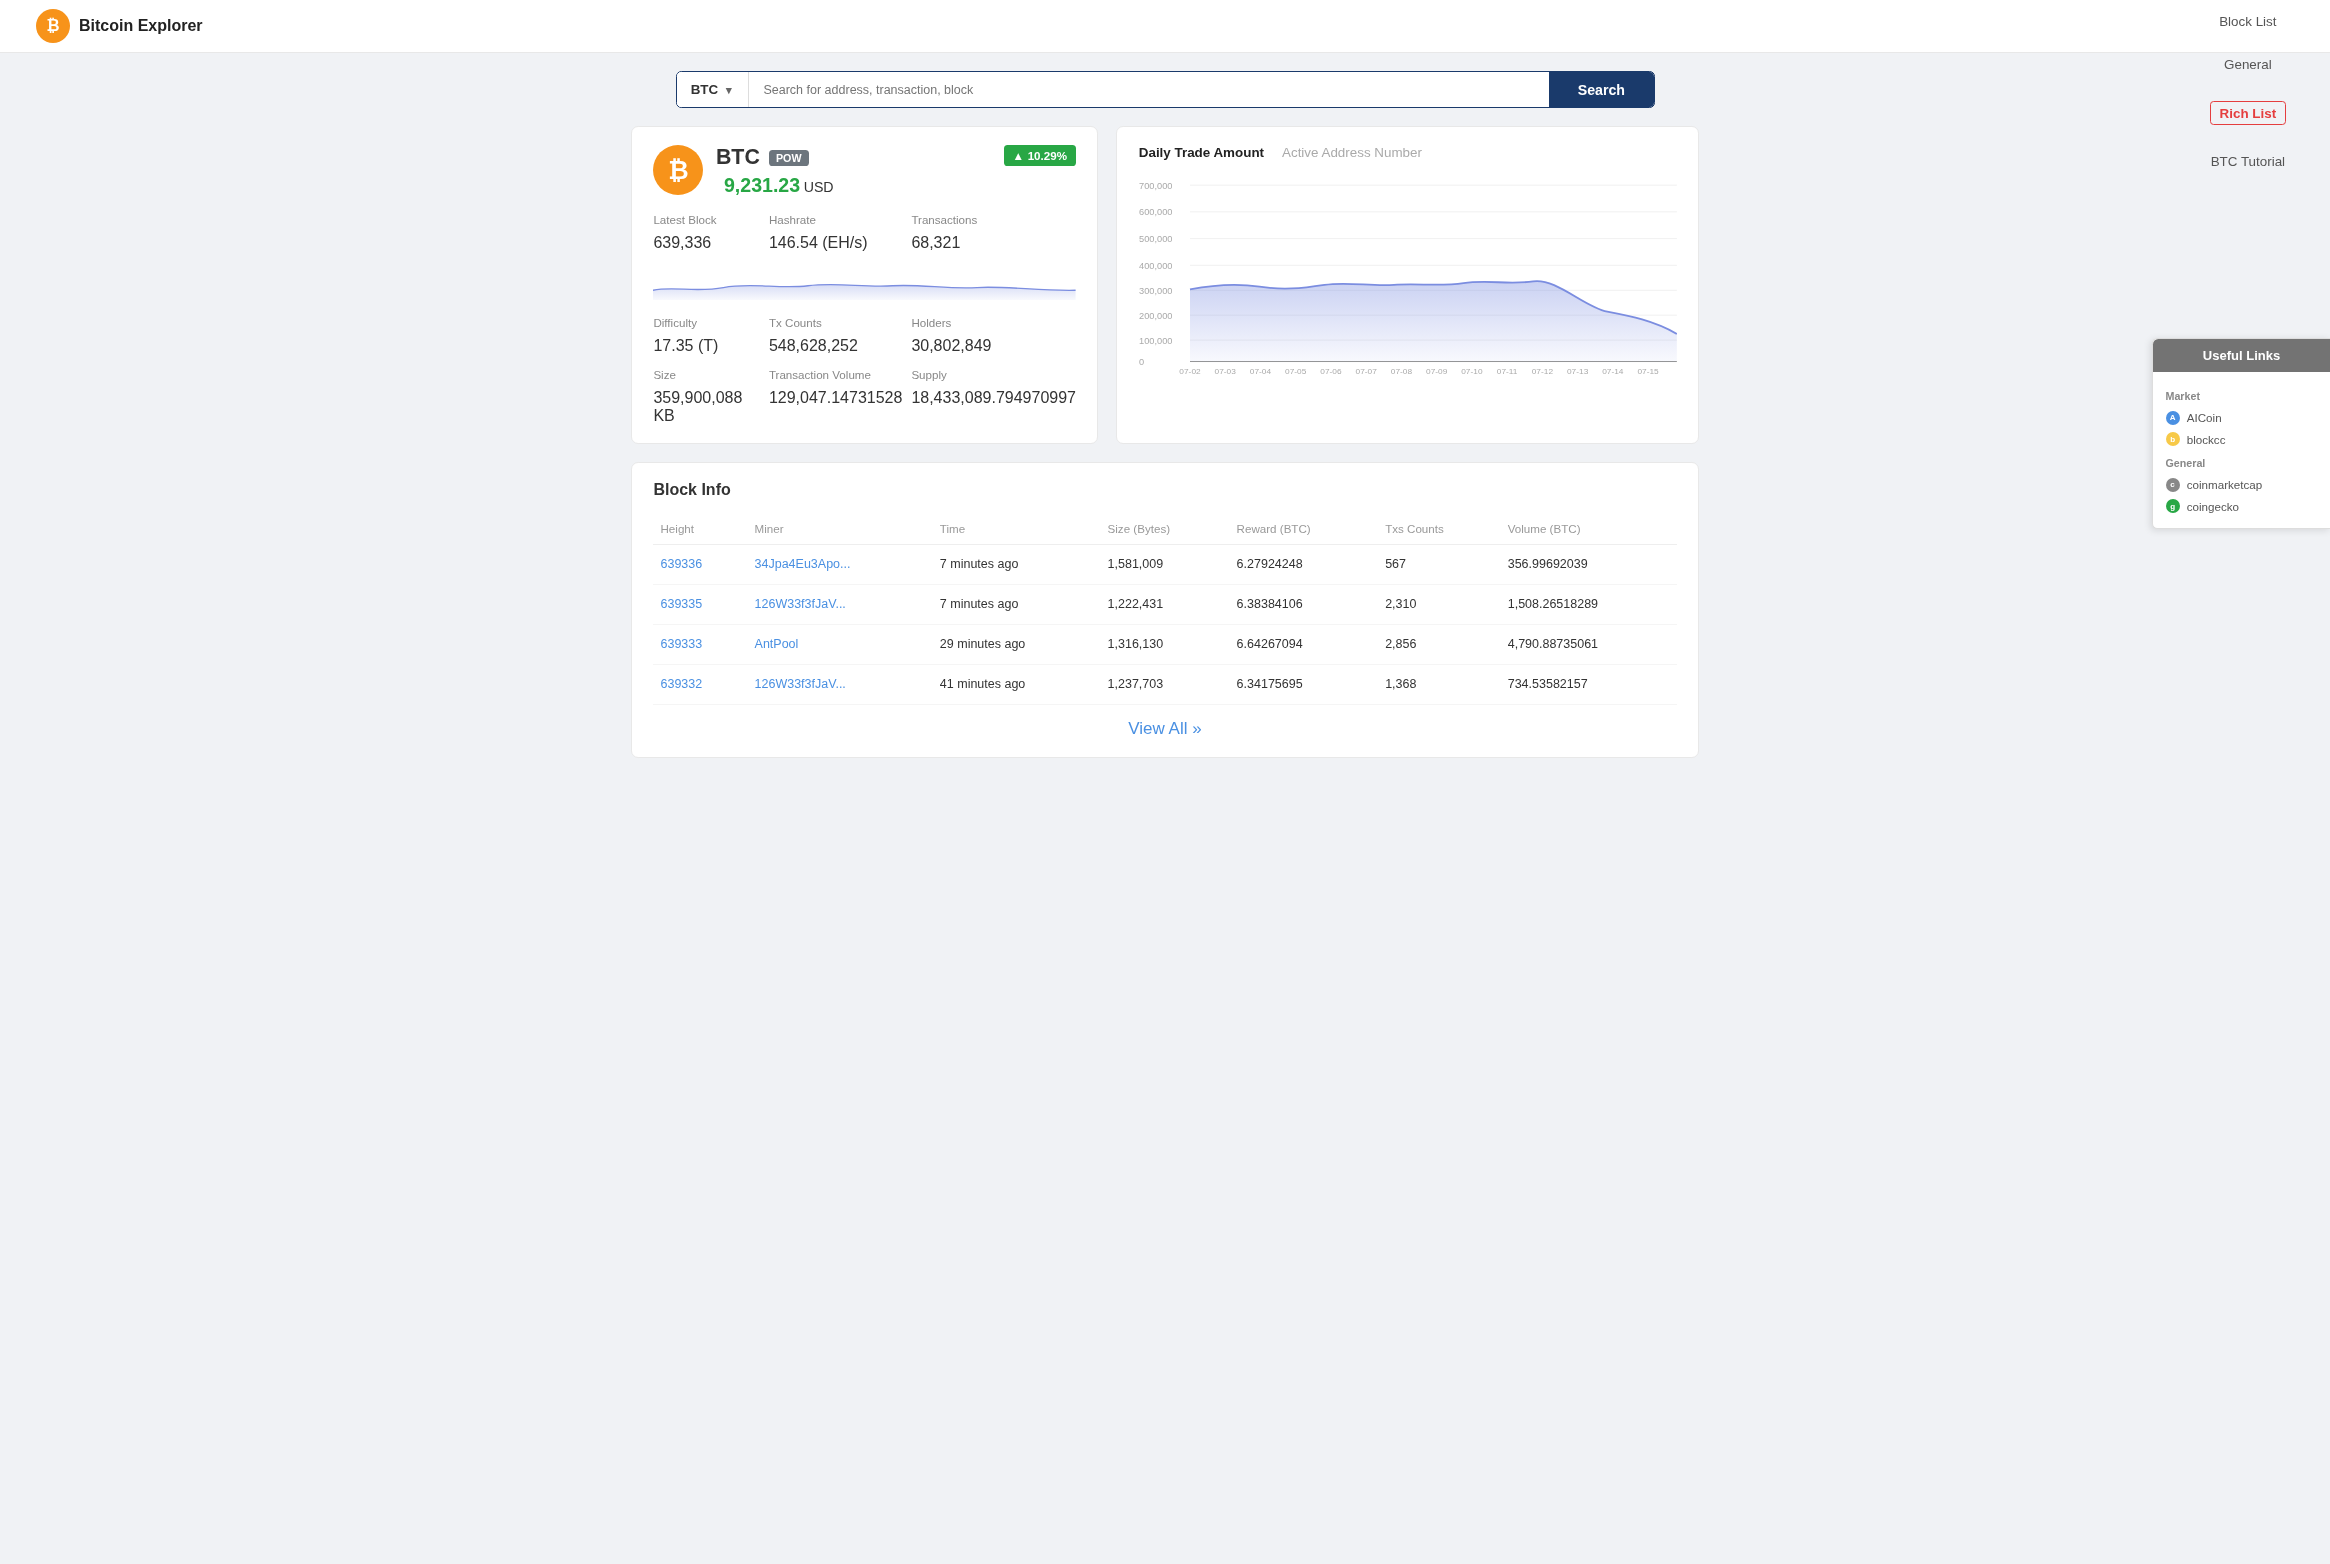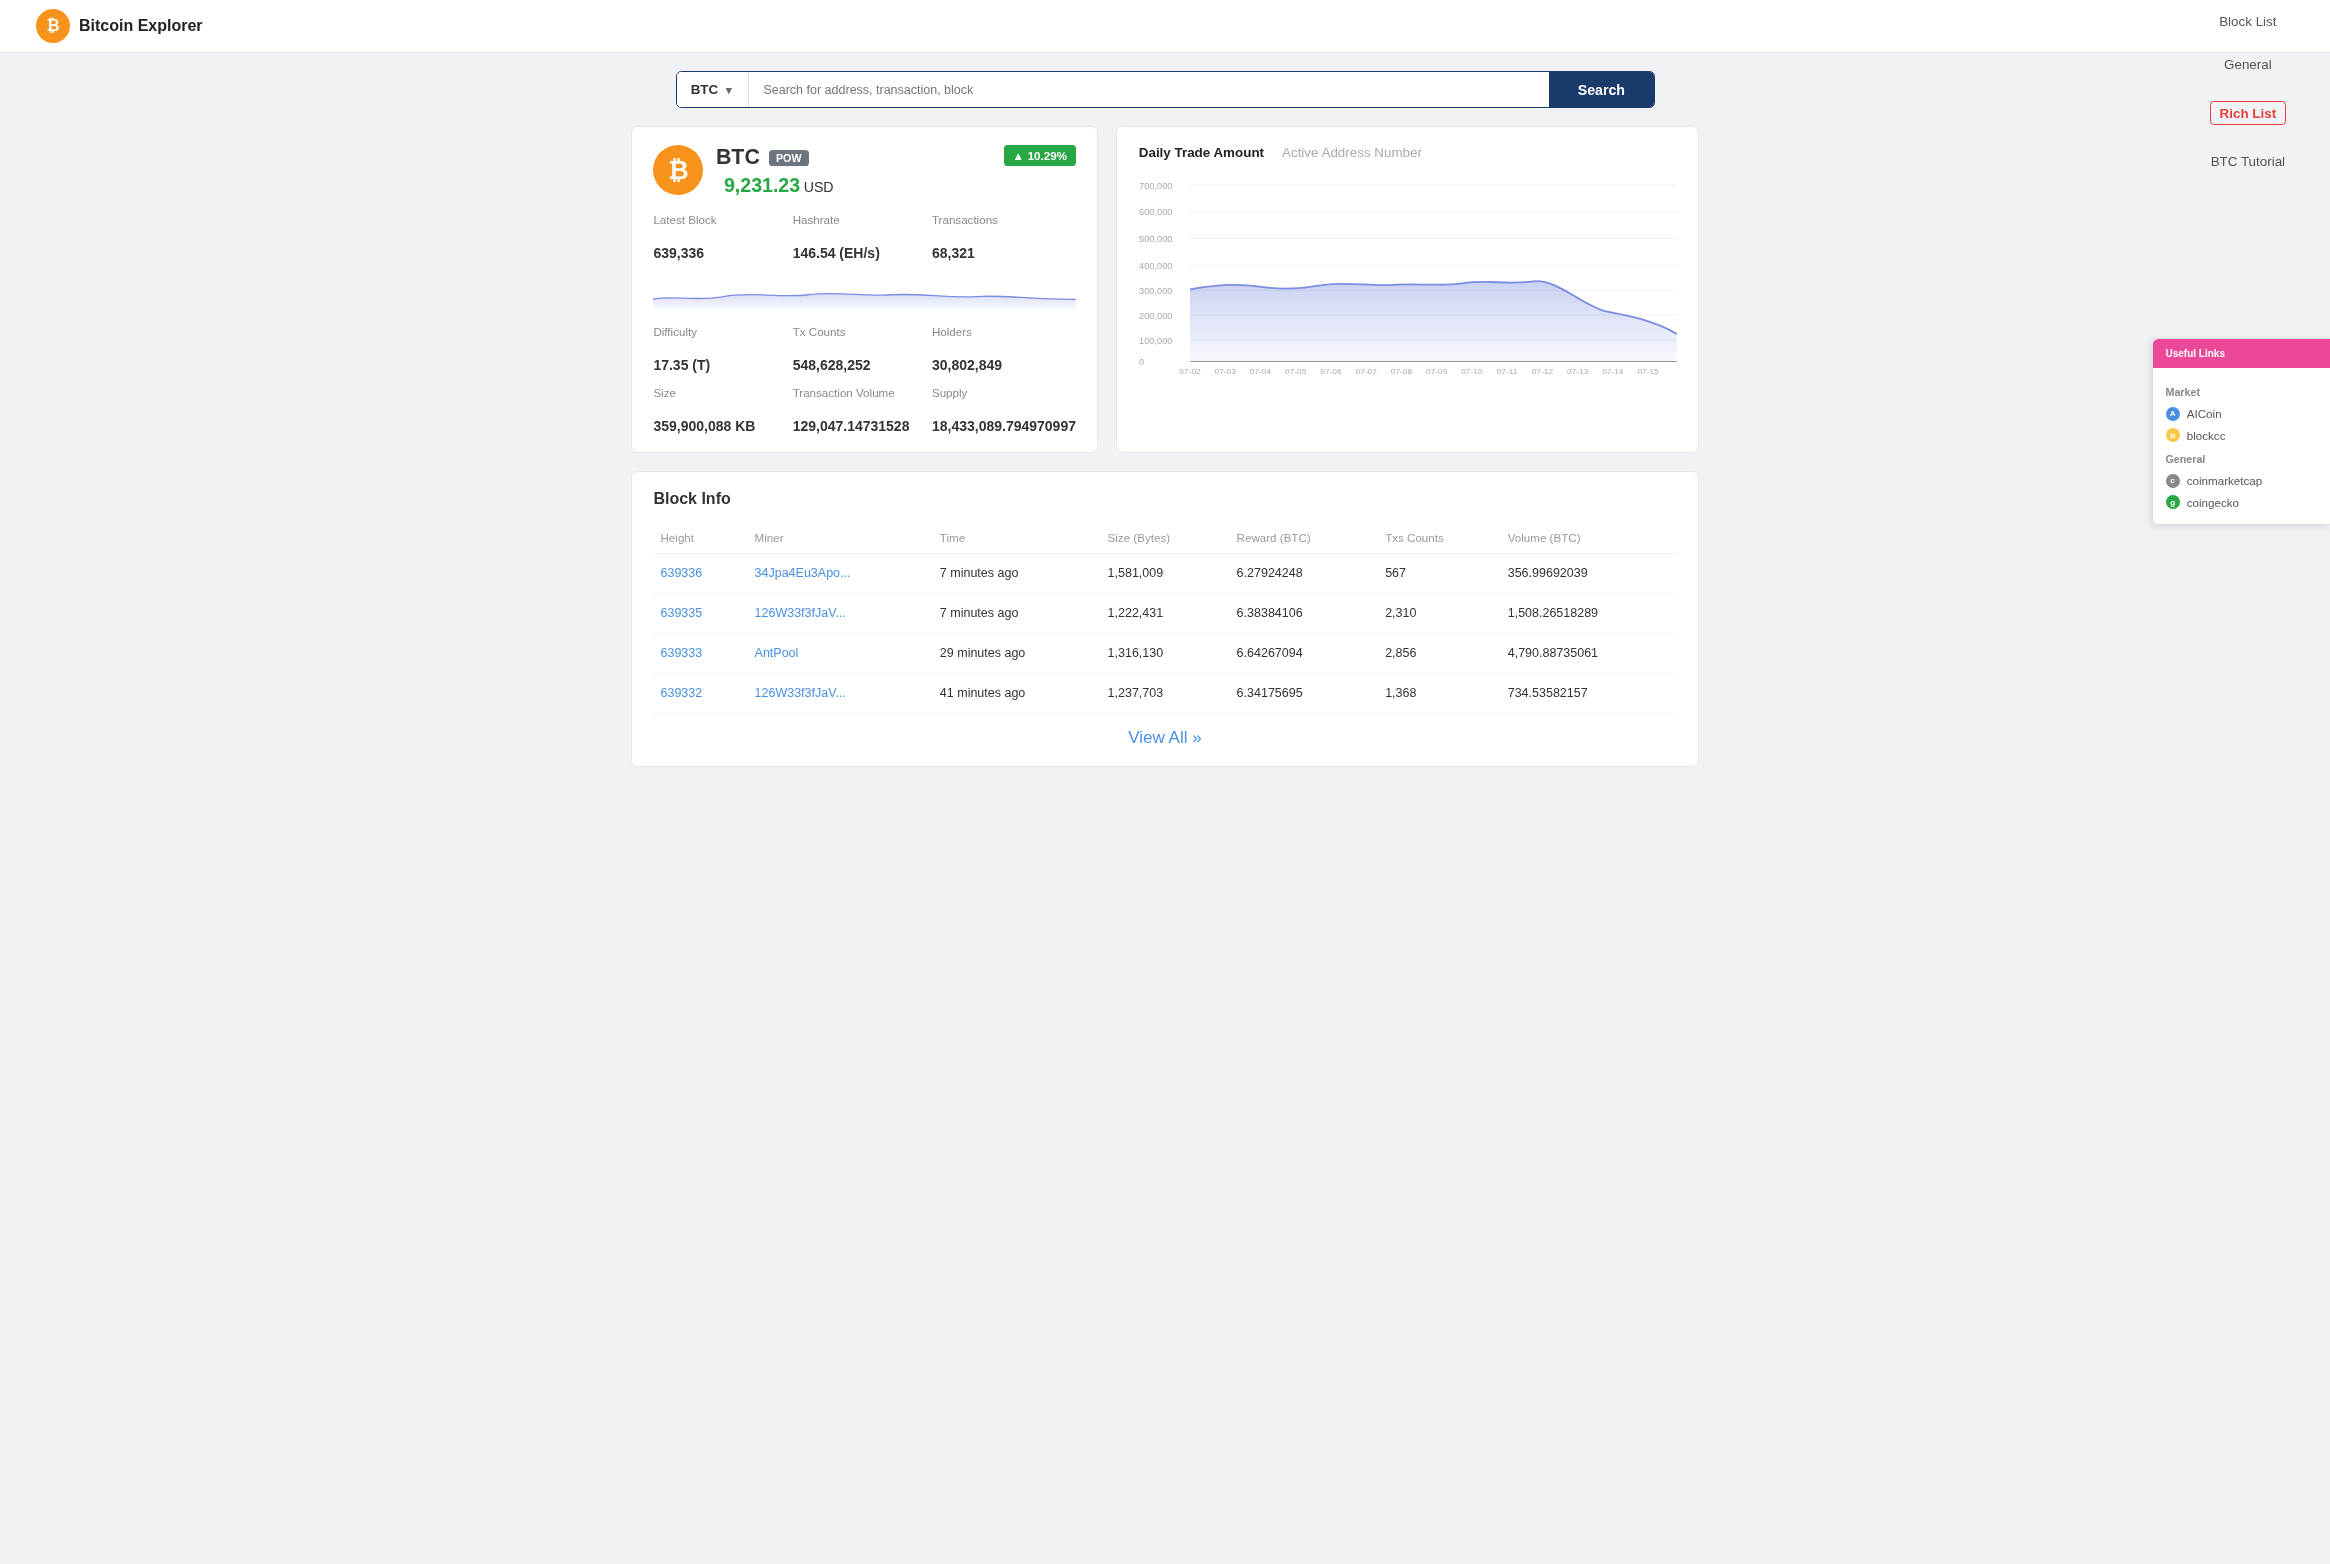"639,336" .stat-value { font-size: 14px -> 16px; font-weight: 700 -> 400; margin-top: 19px -> 8px }
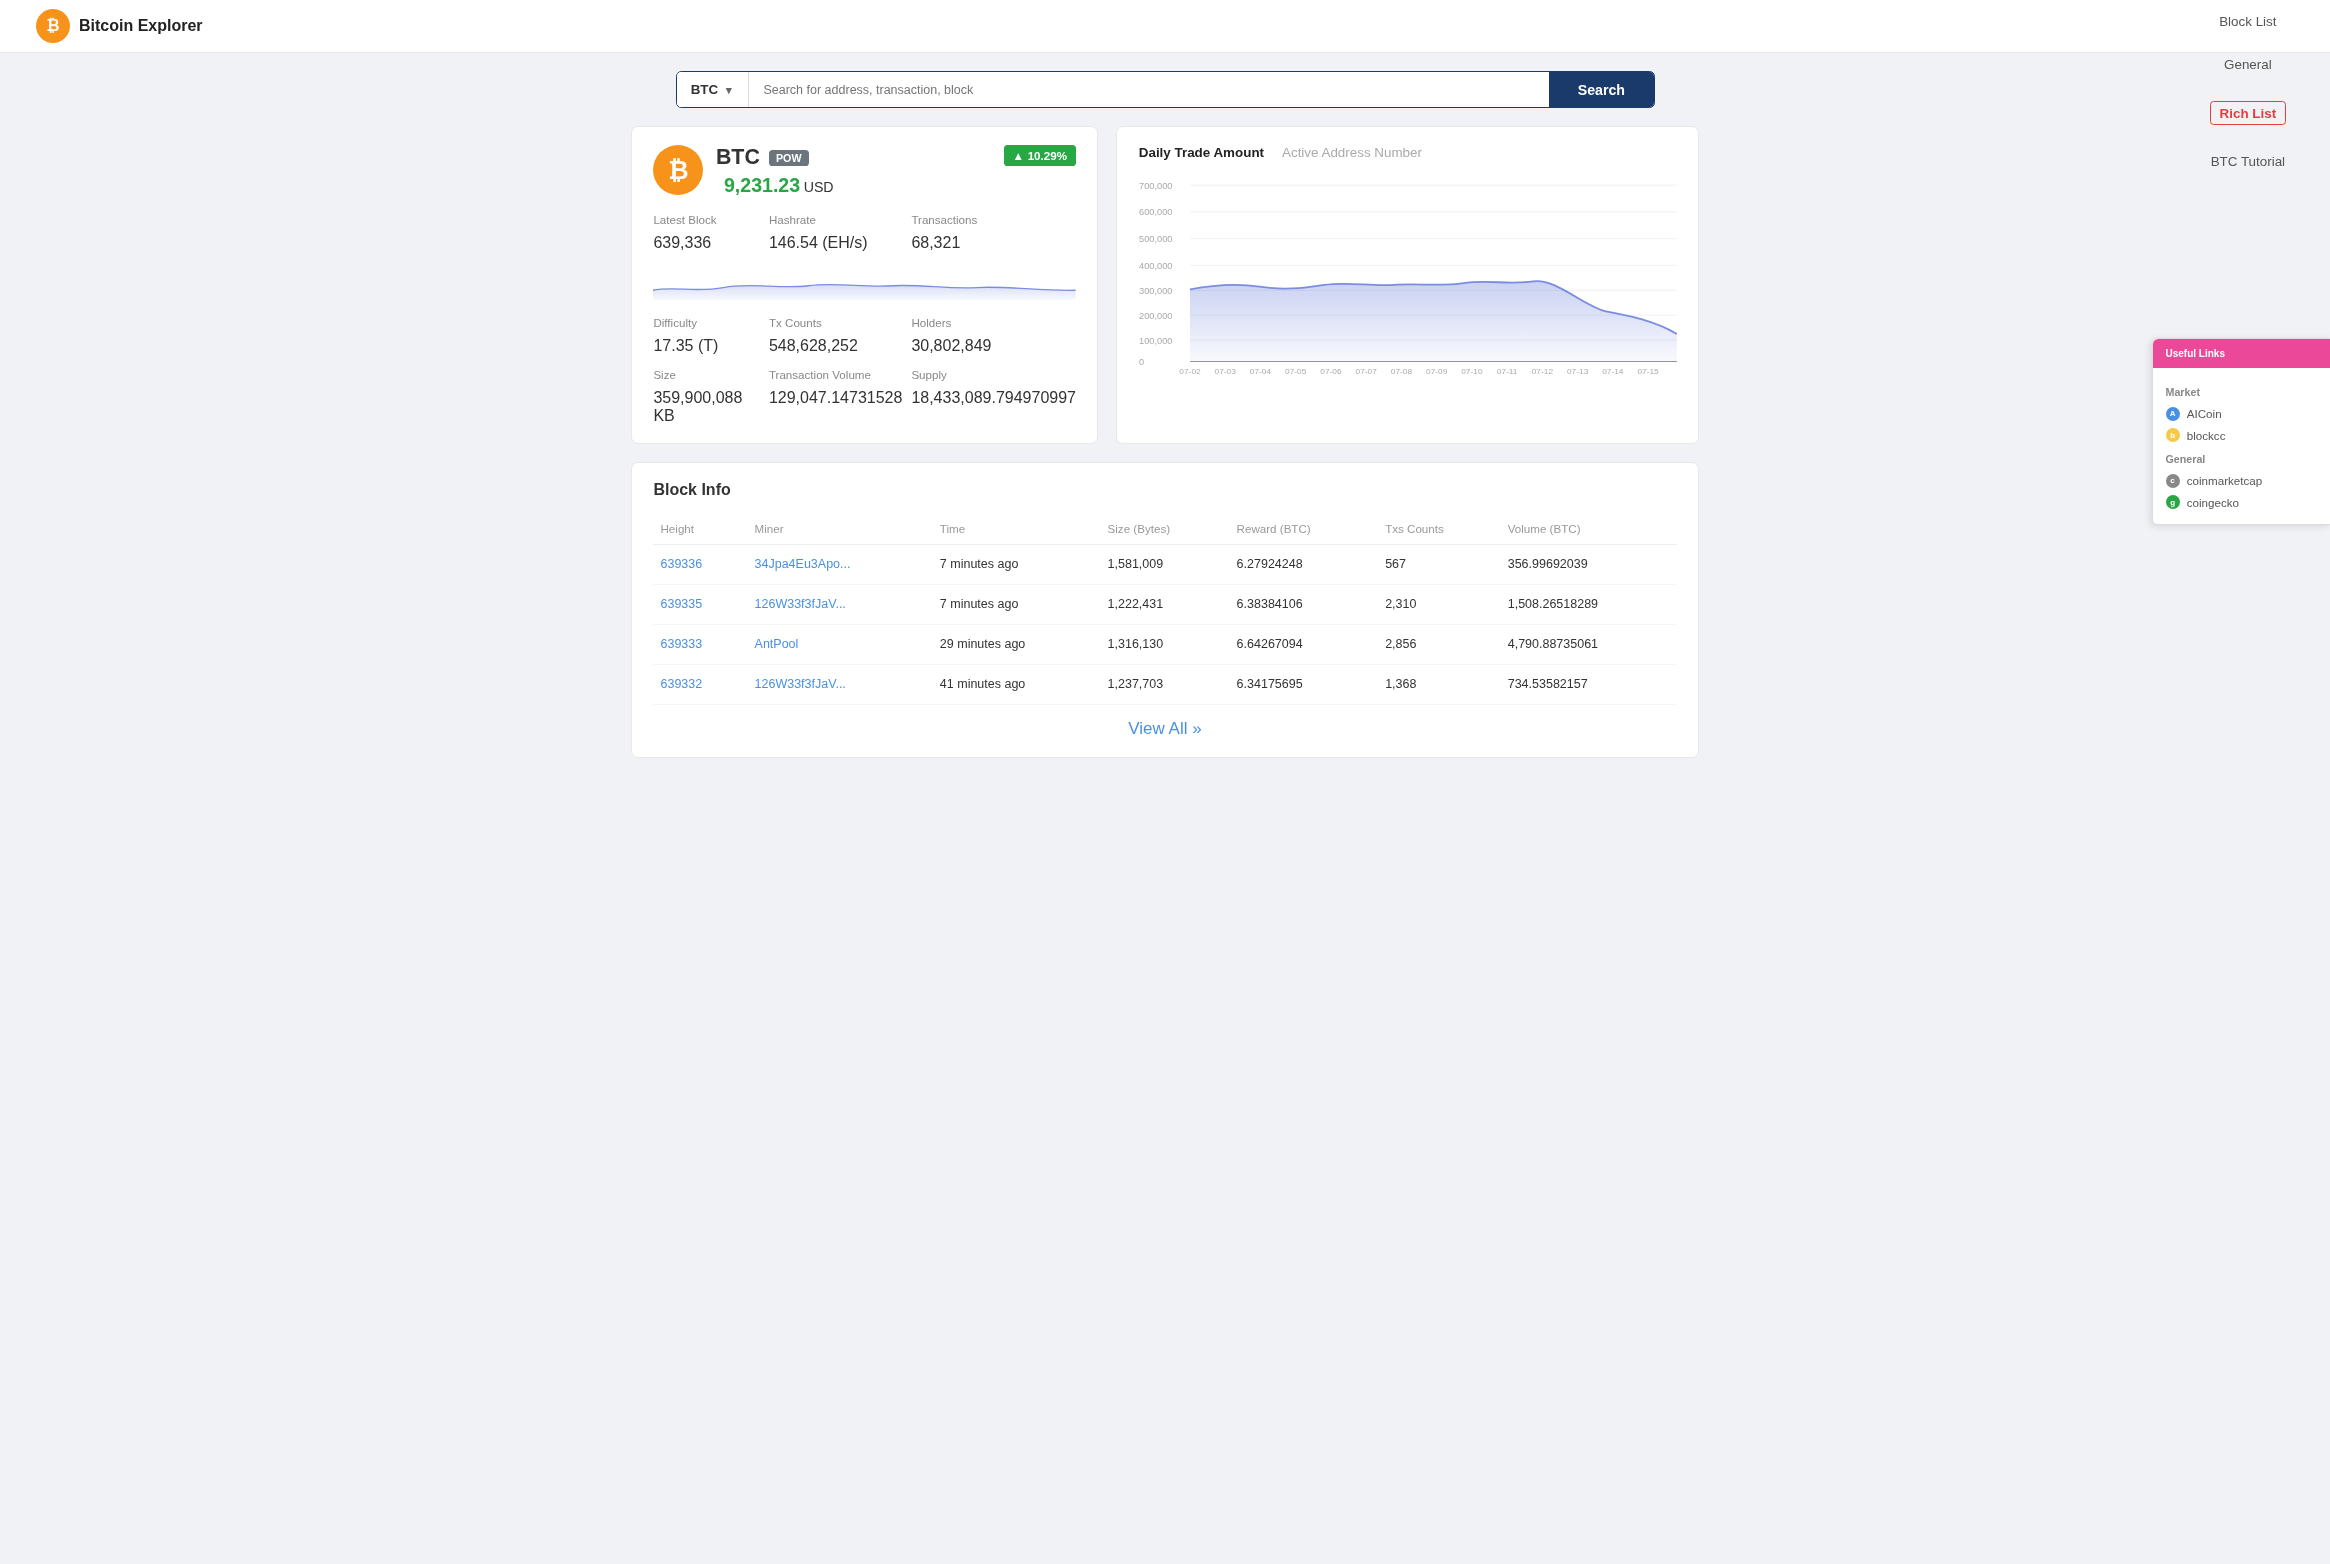"Useful Links" .useful-links-tab { background: #ec4899 -> #737373; font-size: 10px -> 13px; text-align: none -> center }
